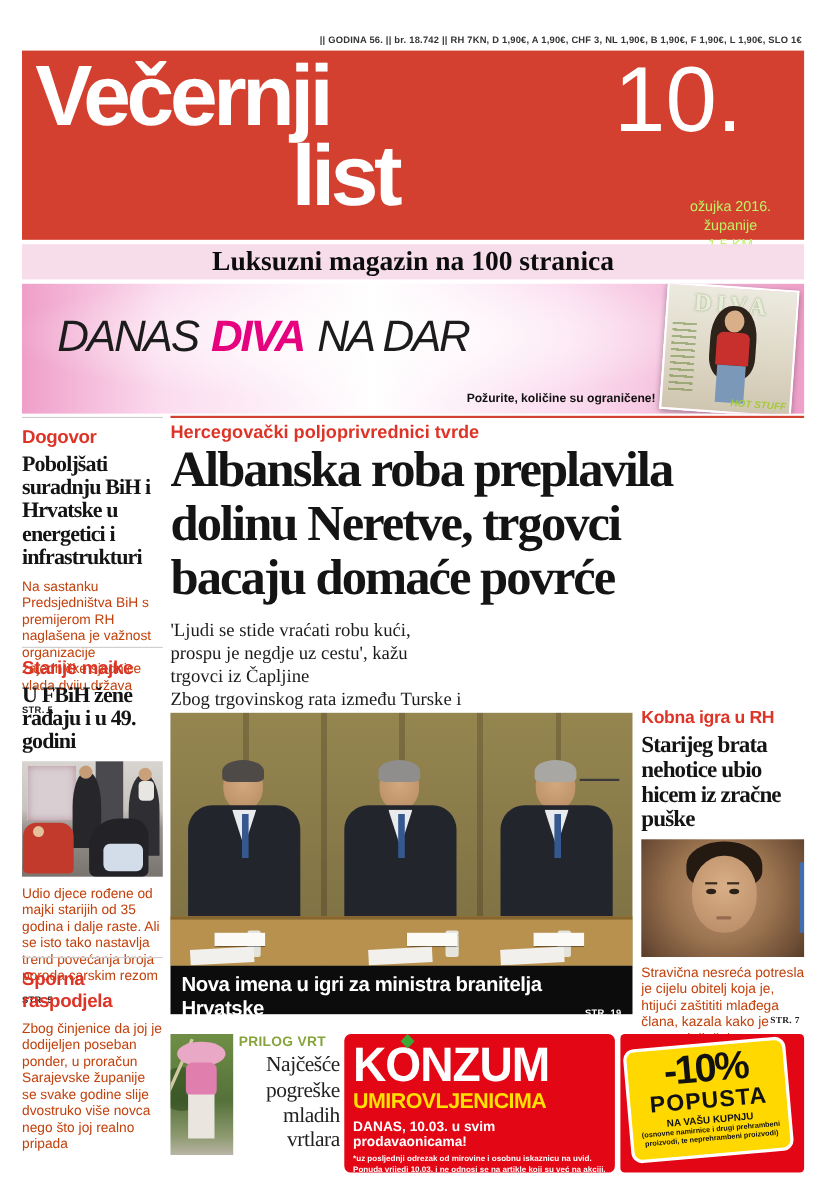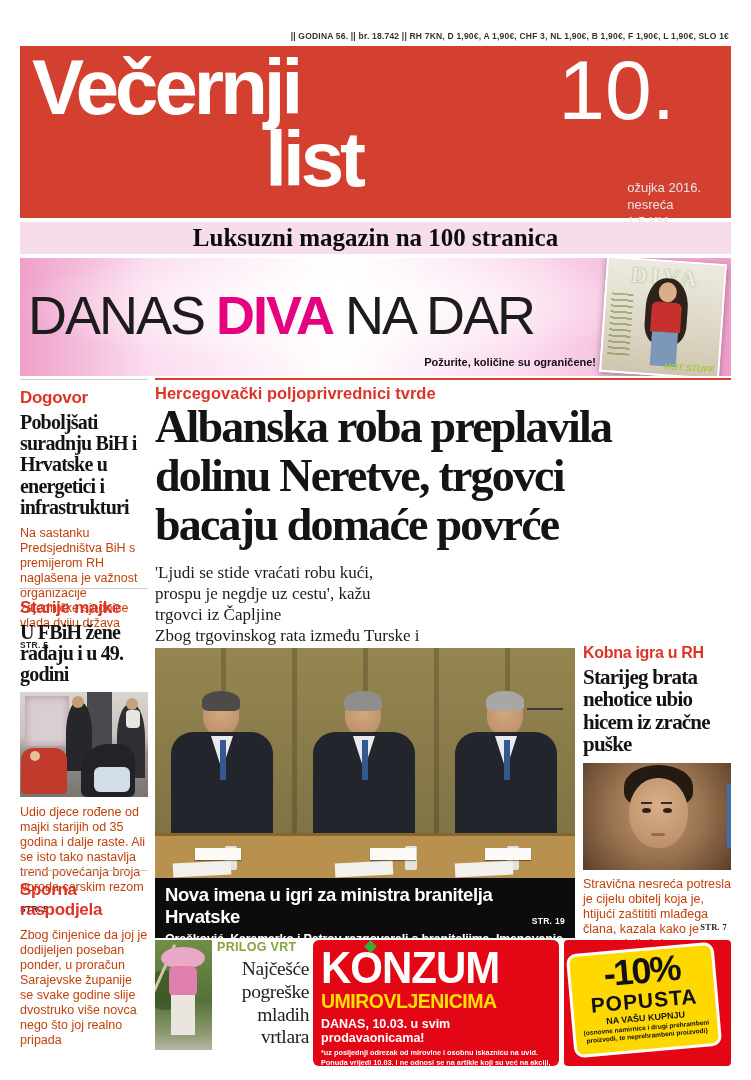"ožujka 2016." .mh-date { color: #e5e5e5 -> #bef264; text-align: left -> center }
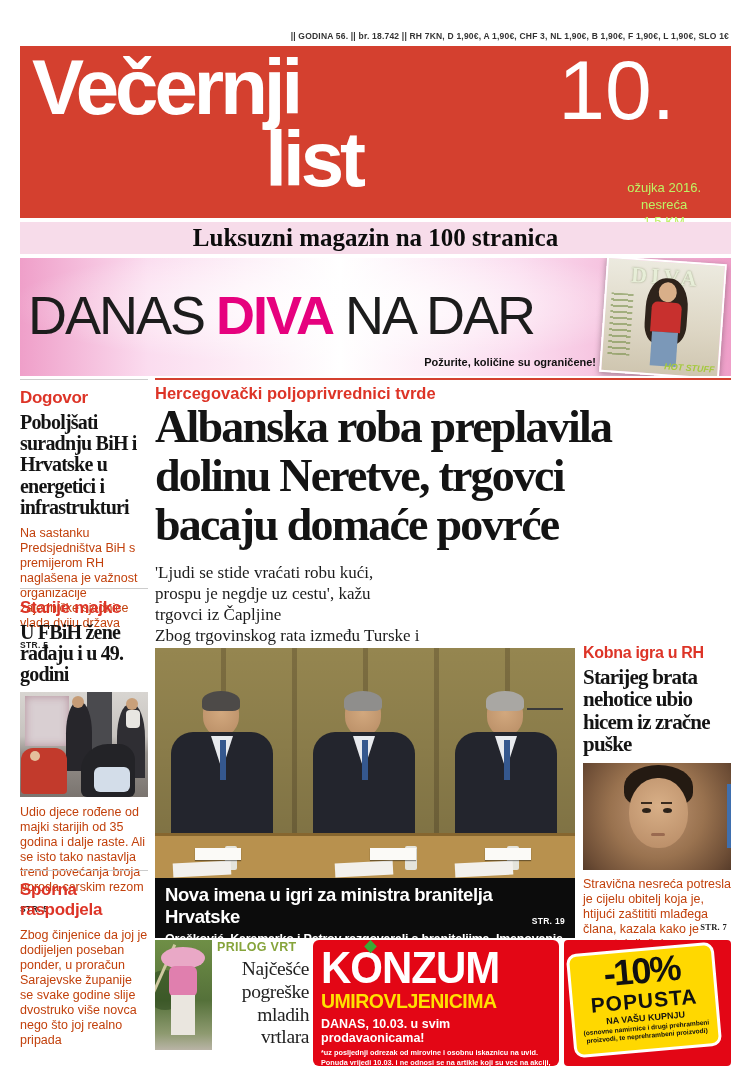"nesreća" div { text: nesreća -> županije }
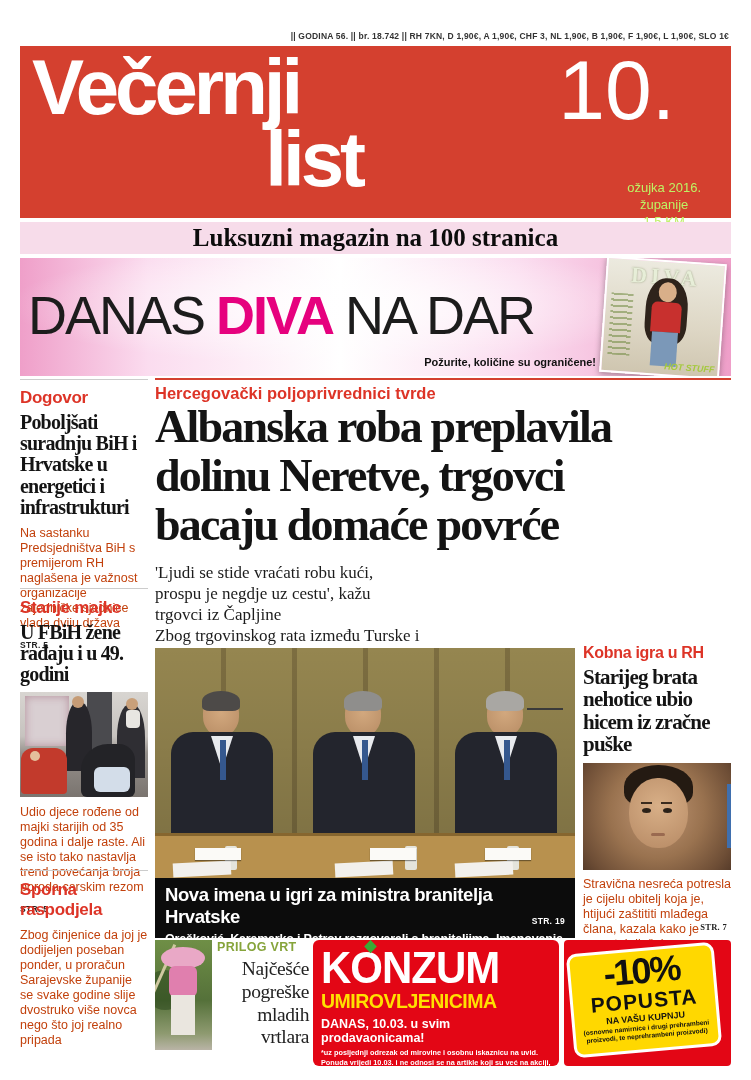"DANAS DIVA NA DAR" .diva-text { font-size: 54px -> 40px; font-style: none -> italic; left: 8px -> 32px }
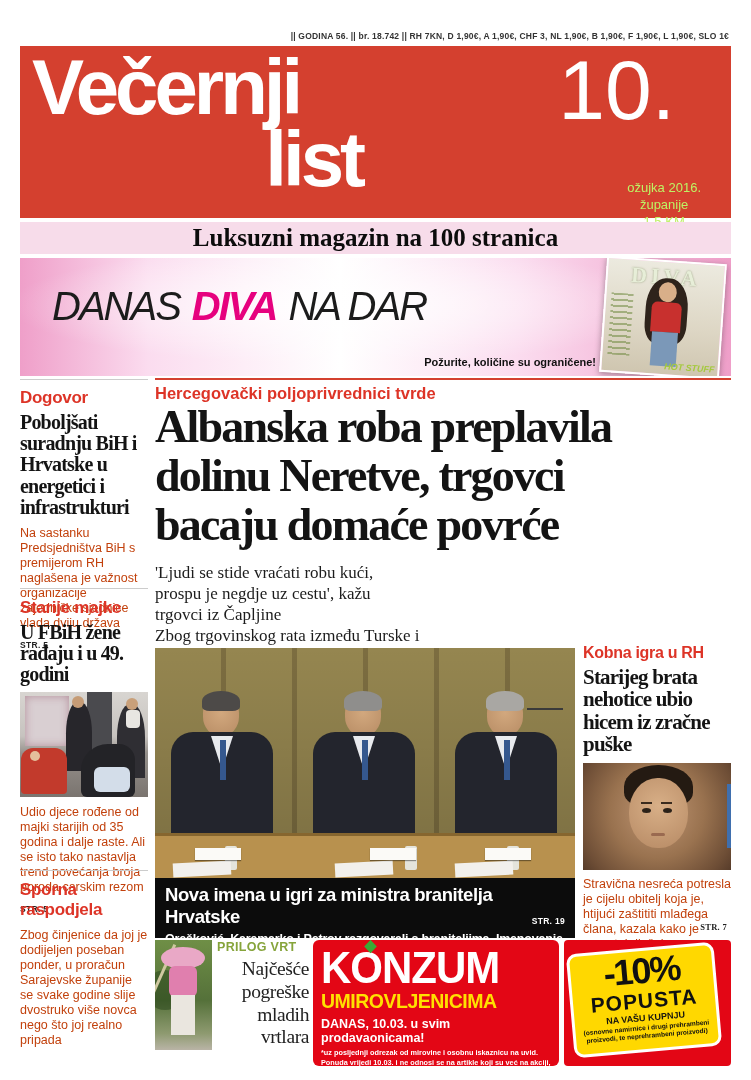"Nova imena u igri za" .caption { height: 60px -> 44px }
